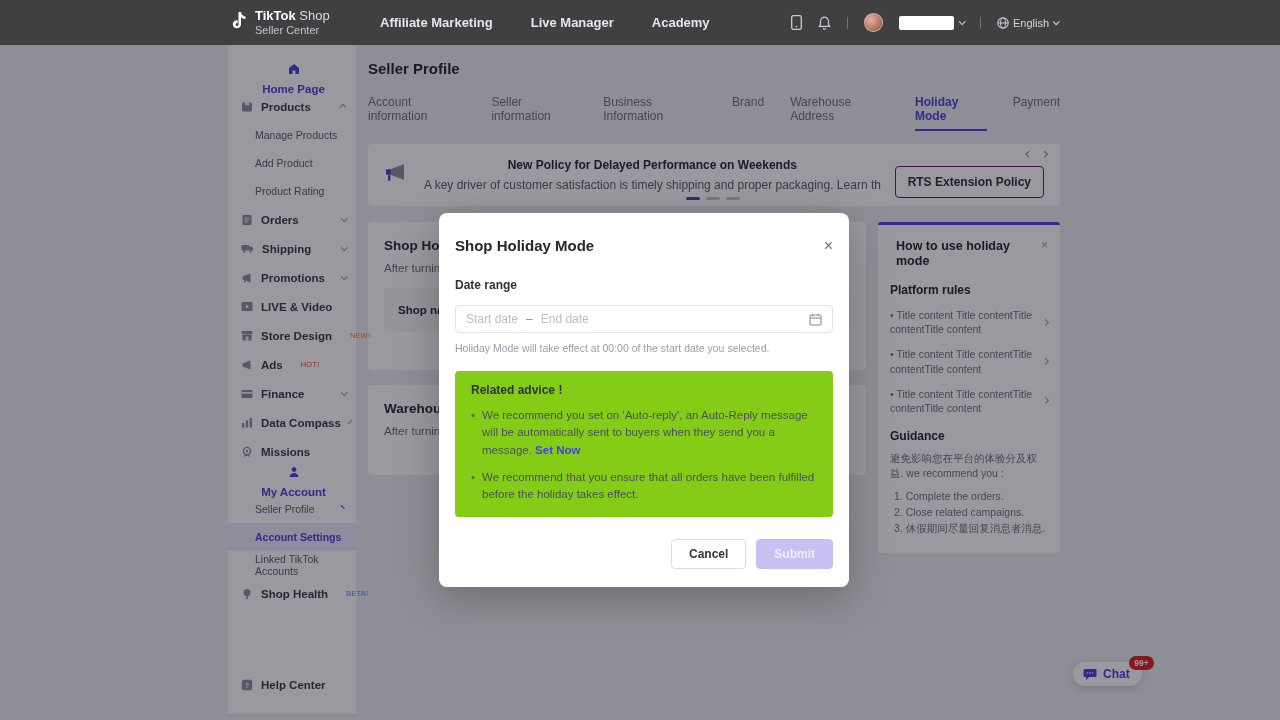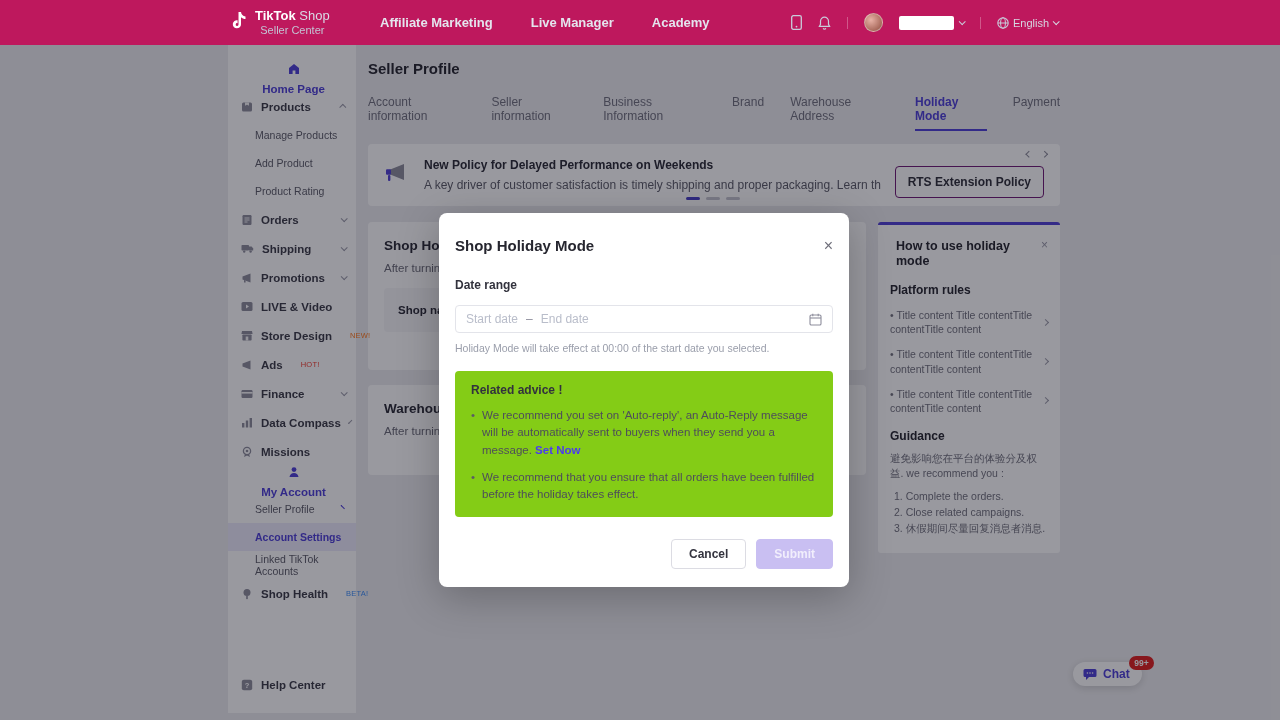"TikTok Shop" .navbar { background: #be185d -> #404040; text-align: center -> none }
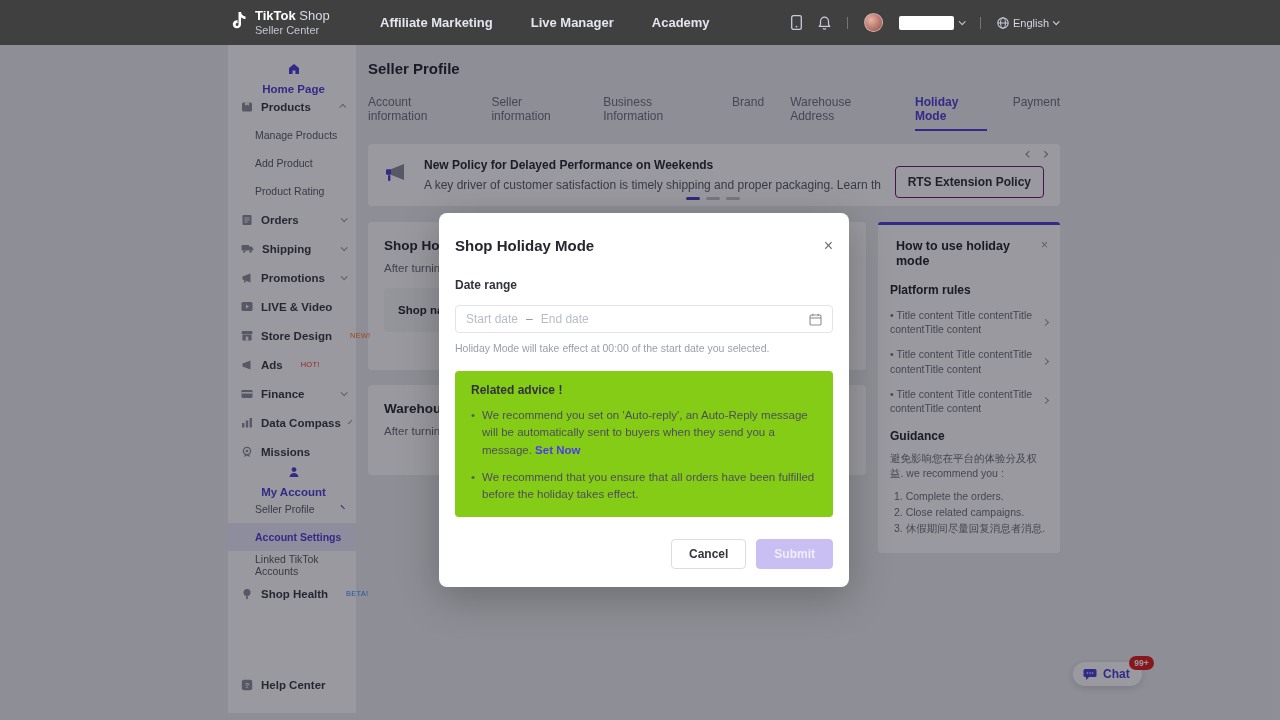"New Policy for Delayed Performance" .banner-title { text-align: none -> center }
